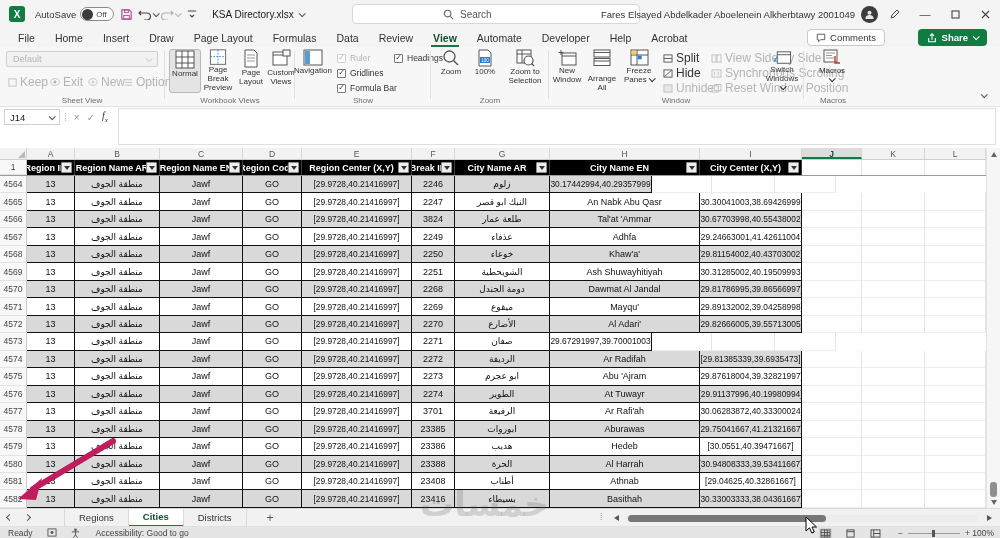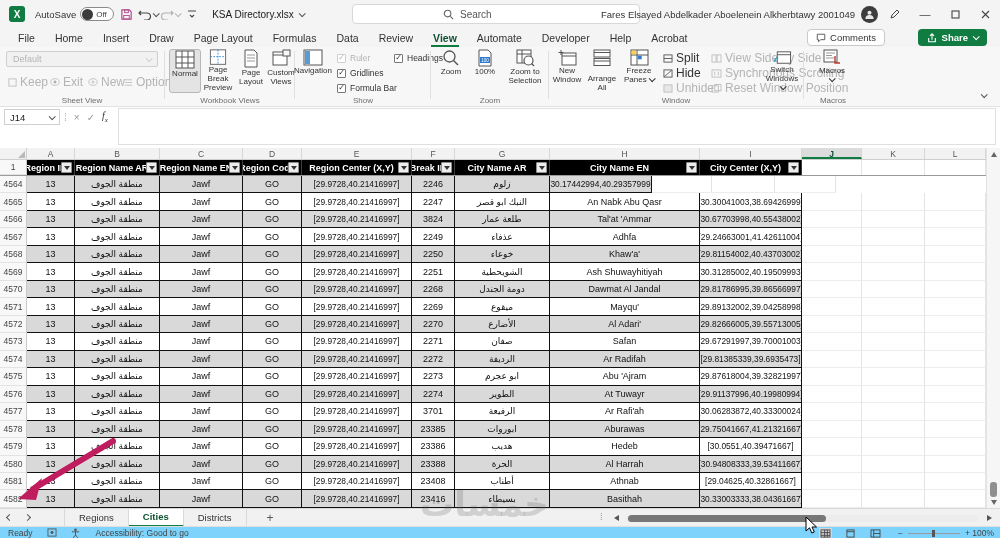"Safan" div.dcell { html: <div>Safan</div> -> none }
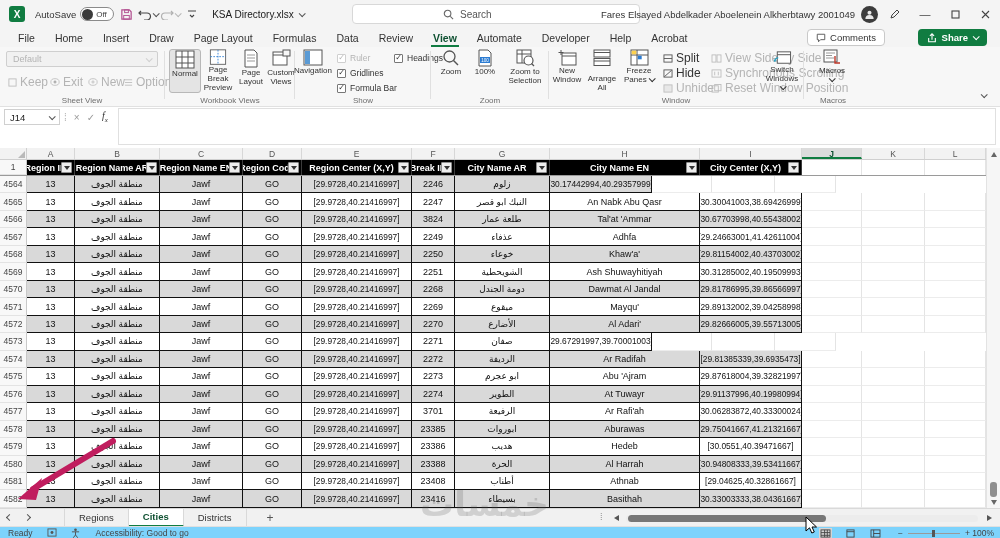"Ready" .statusbar { background: #7dd3fc -> #e5e5e5 }
